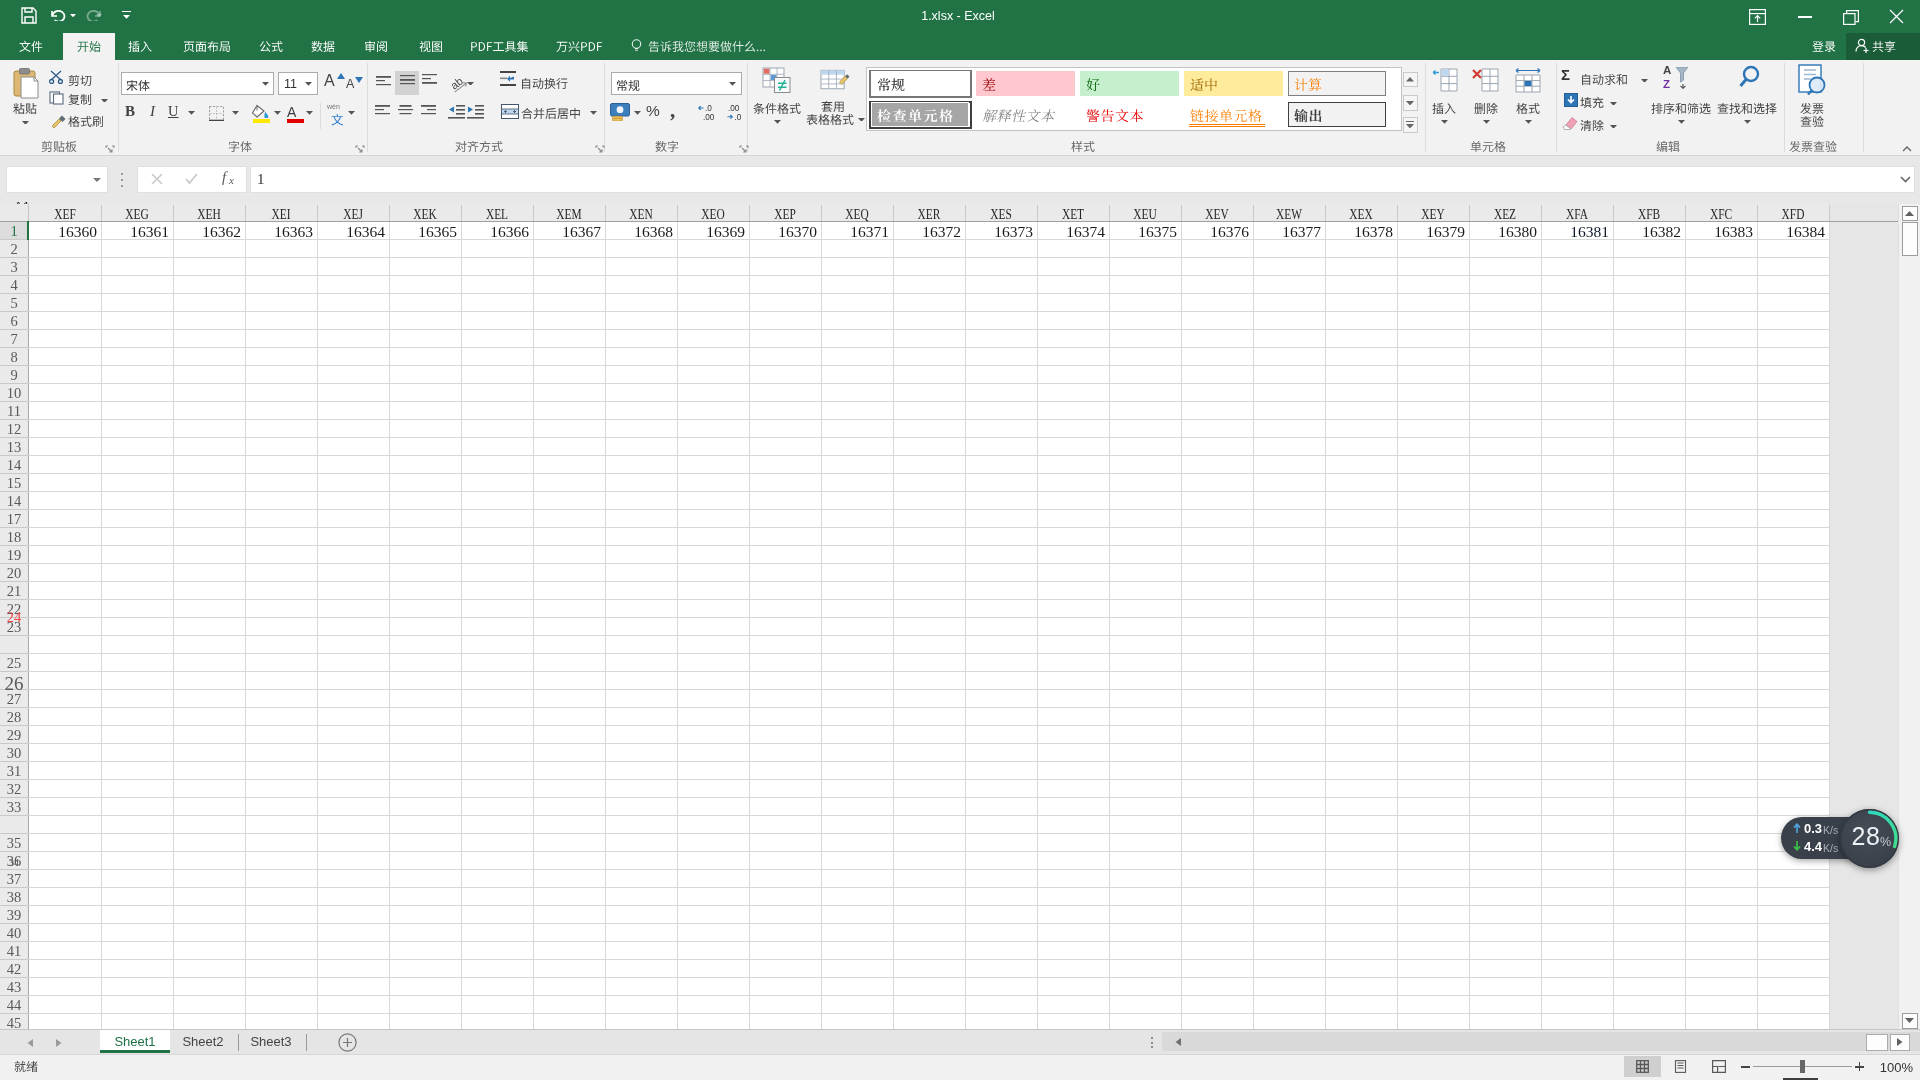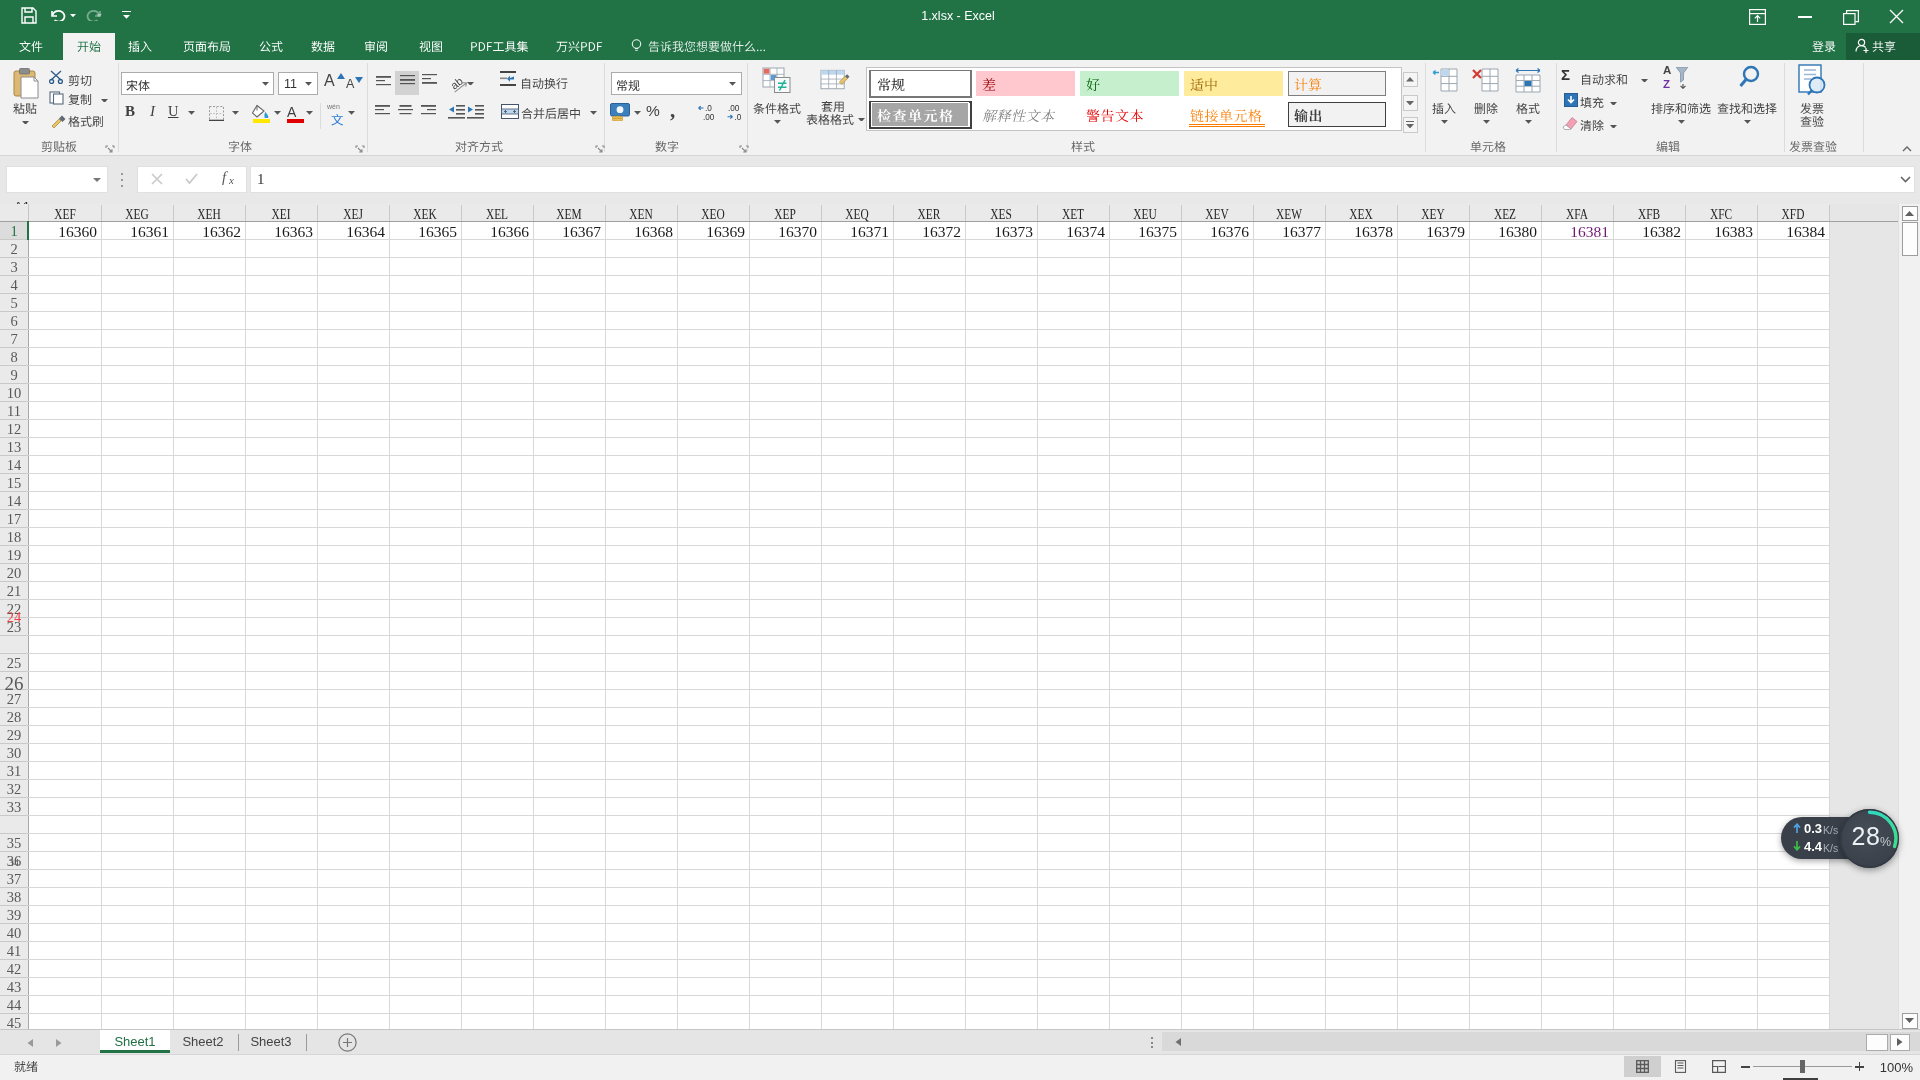"16381" div { color: #701a75 -> #0f172a }
